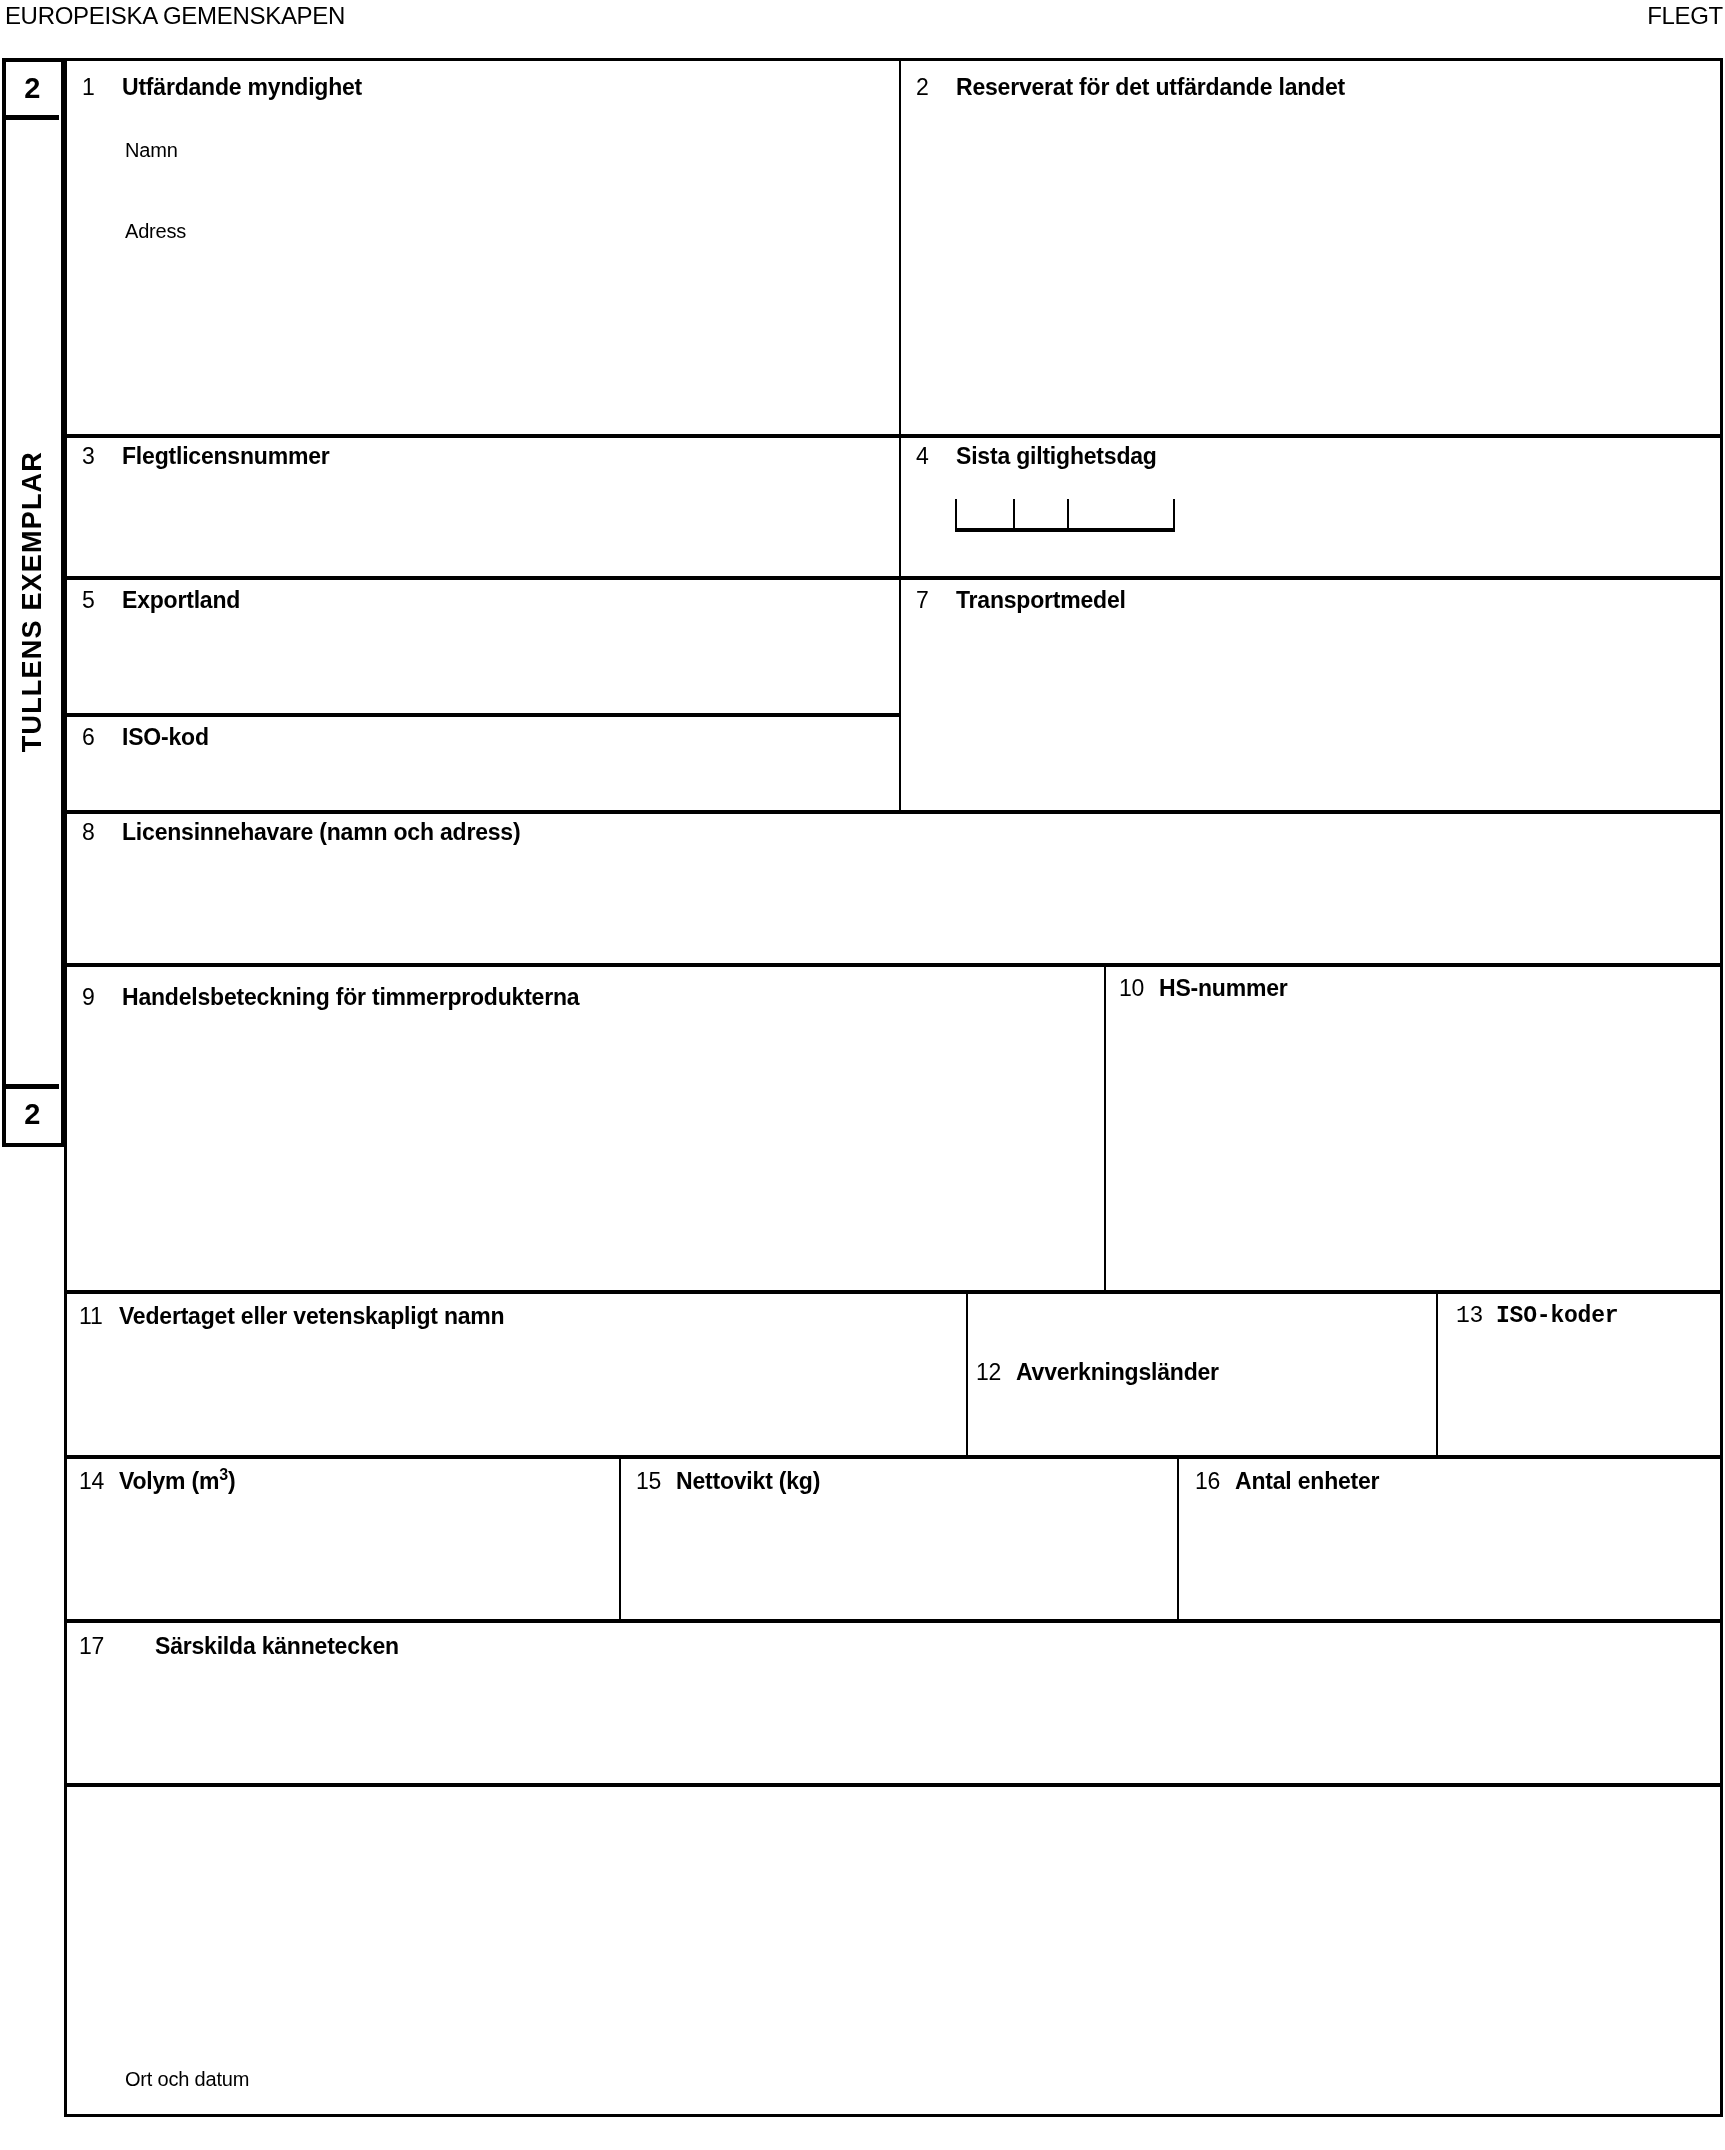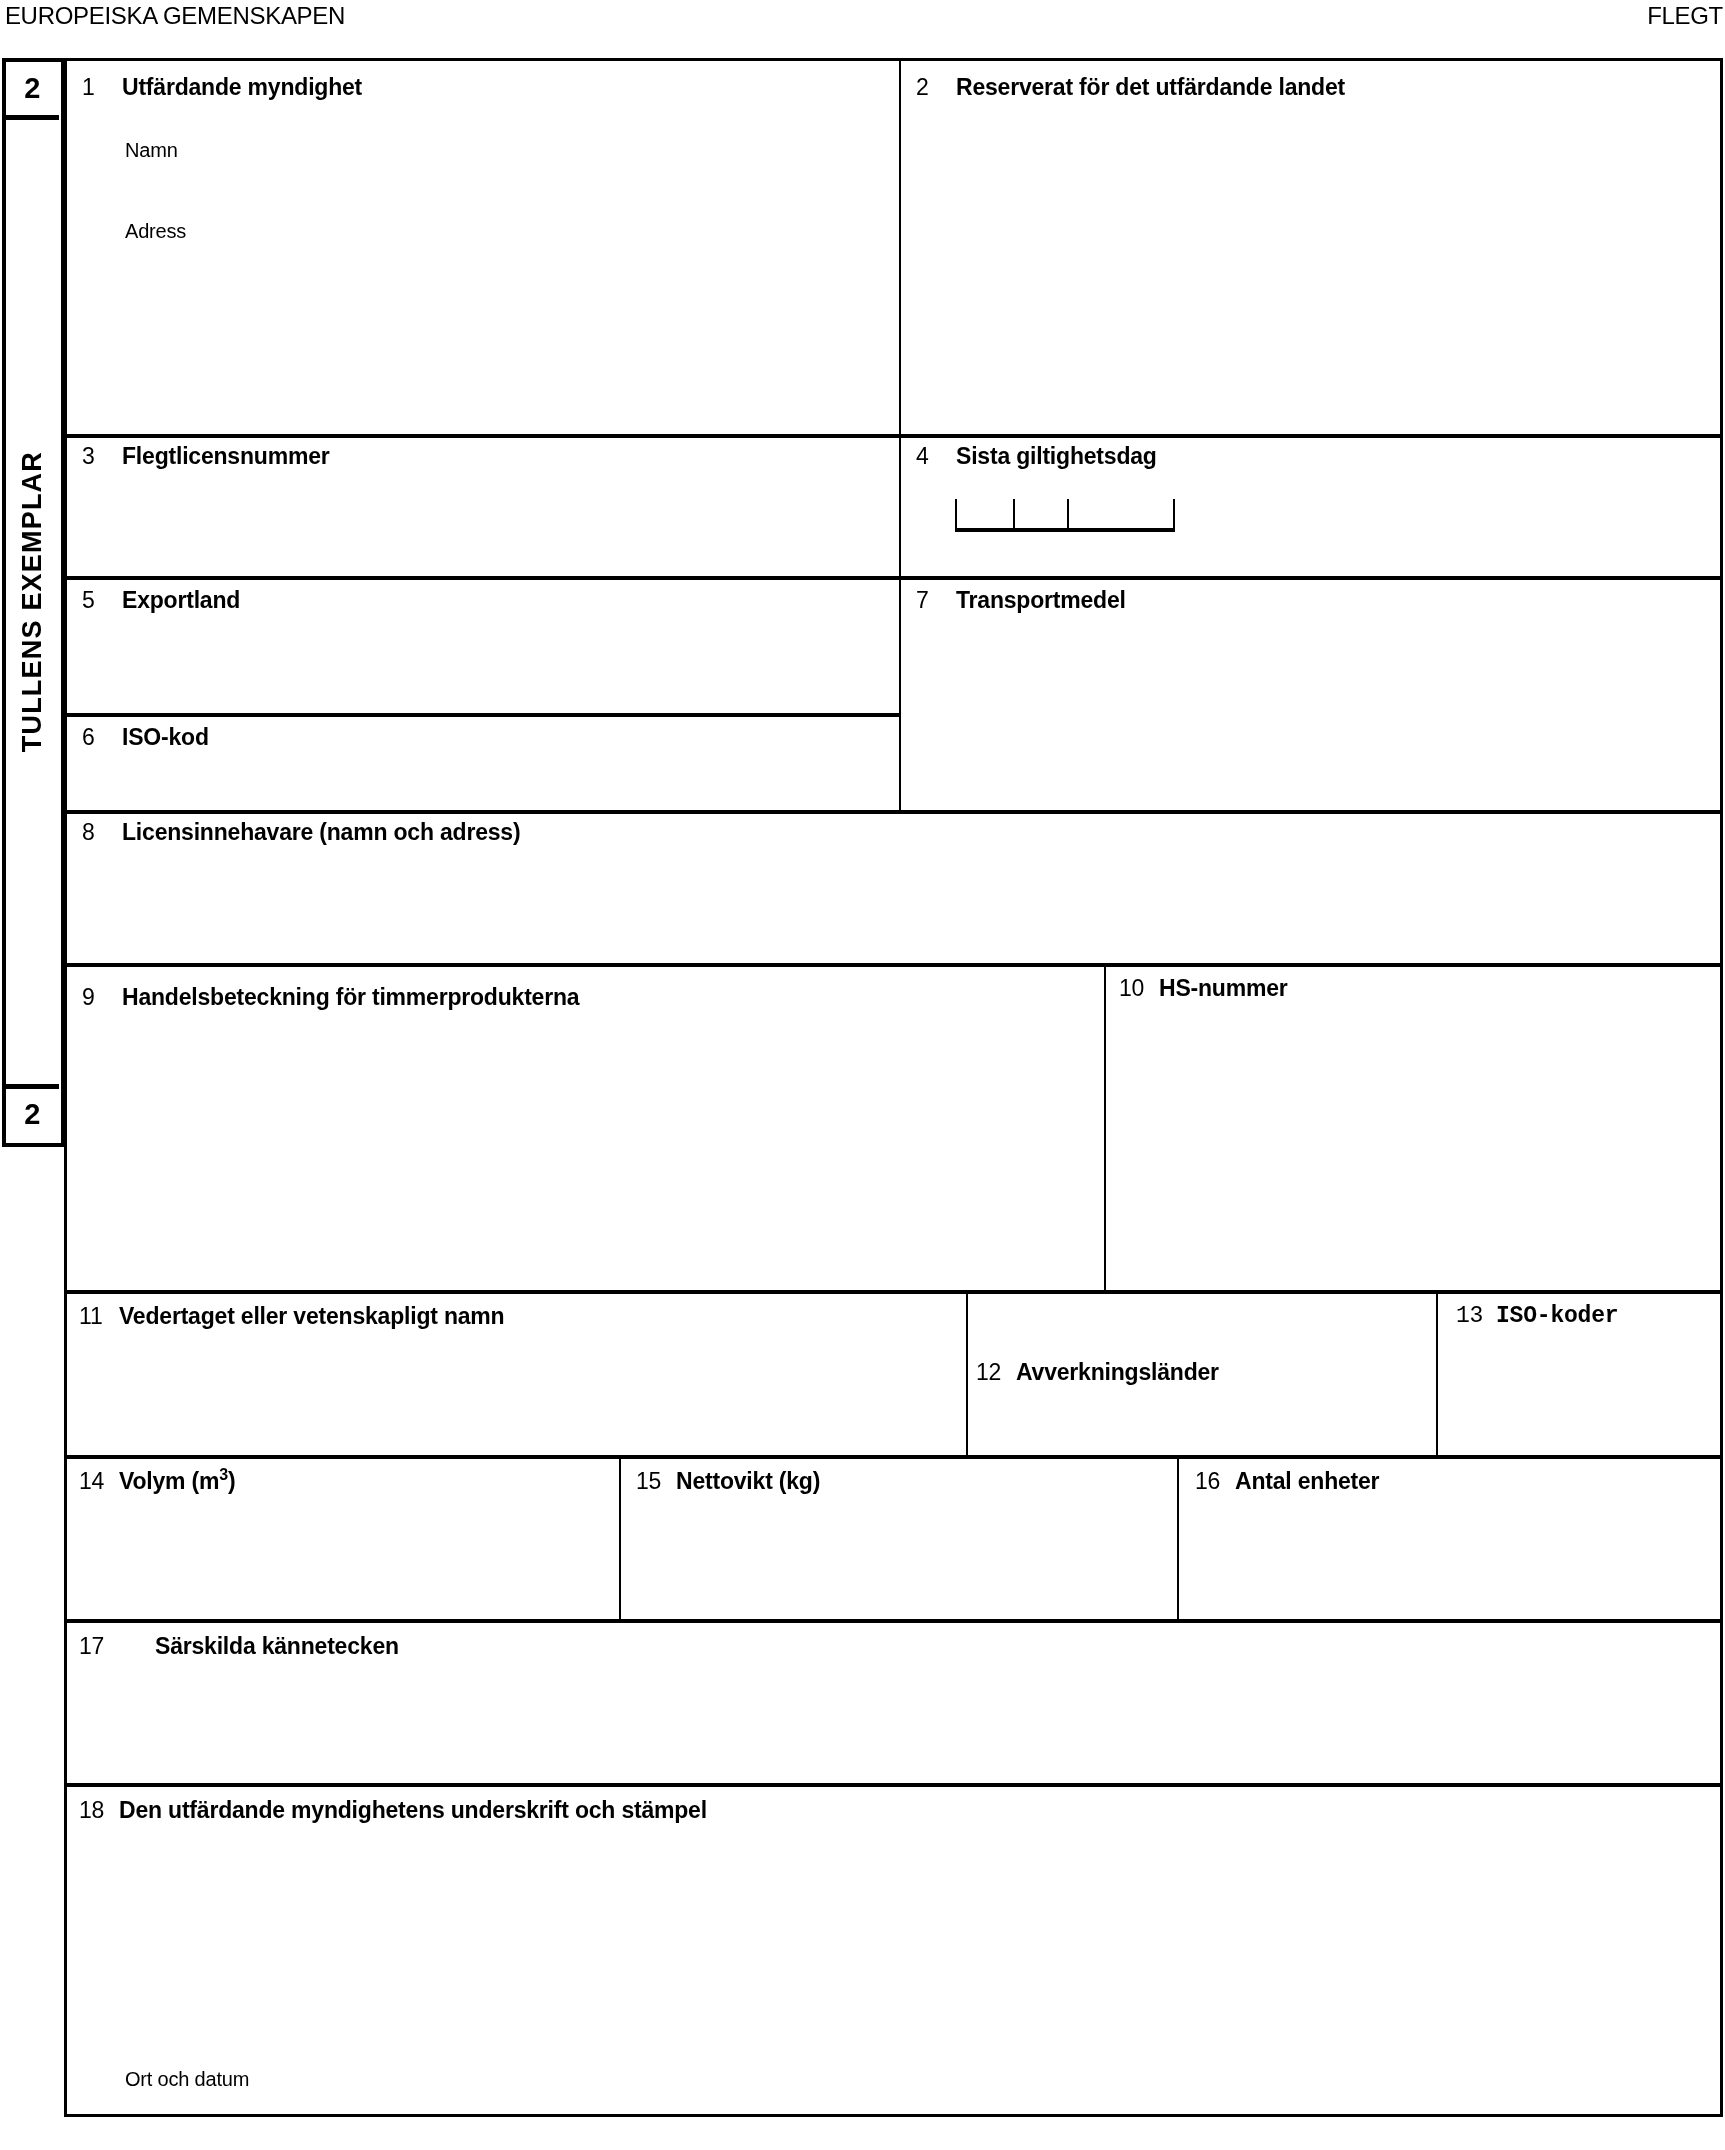"18" div.cell-label { html: <div> <span>18</span> <span>Den utfärdande myndighetens underskrift och stämpel</span> </div> -> none }
